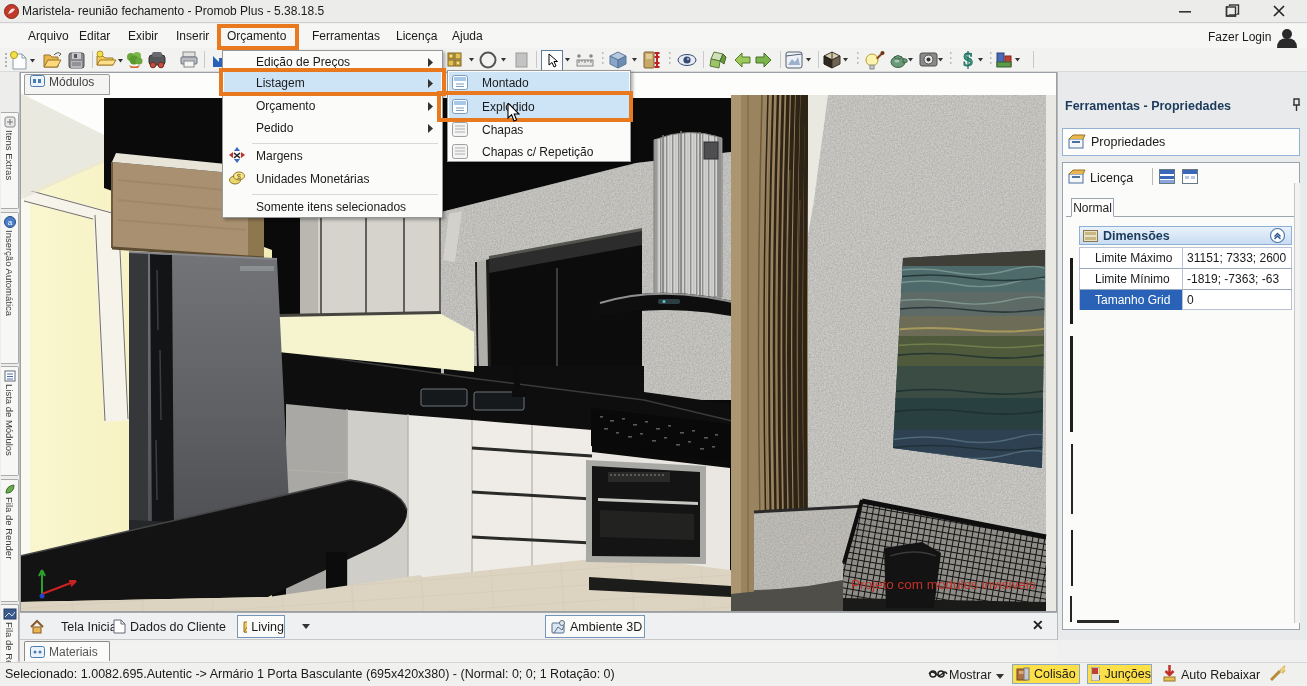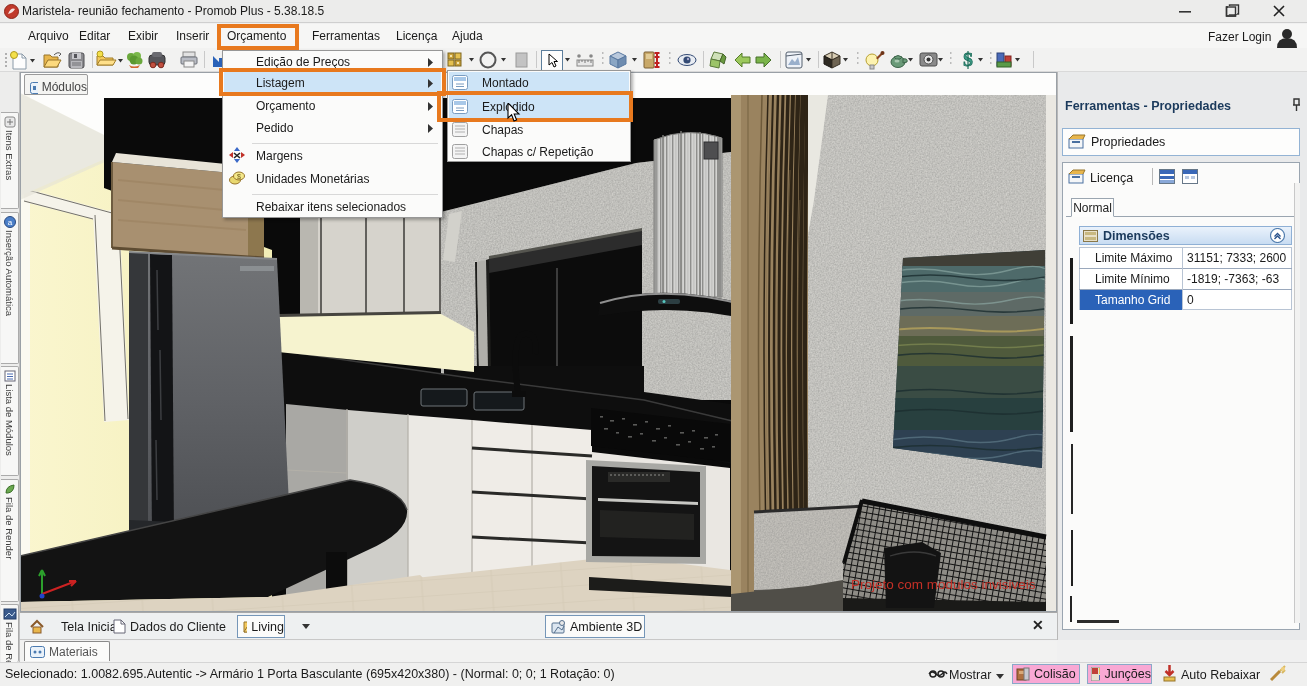"Módulos" div.abs { align-items: flex-end -> flex-start; width: 64px -> 86px }
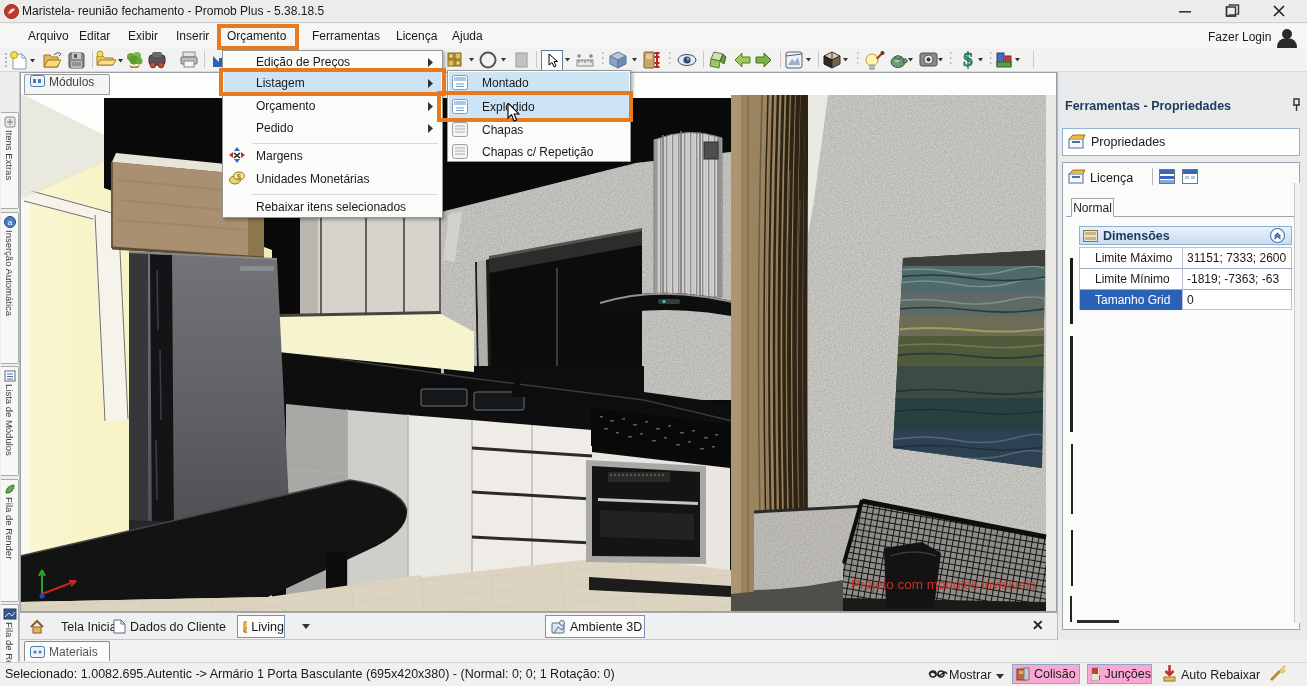"Rebaixar itens selecionados" div.abs { text: Rebaixar -> Somente }
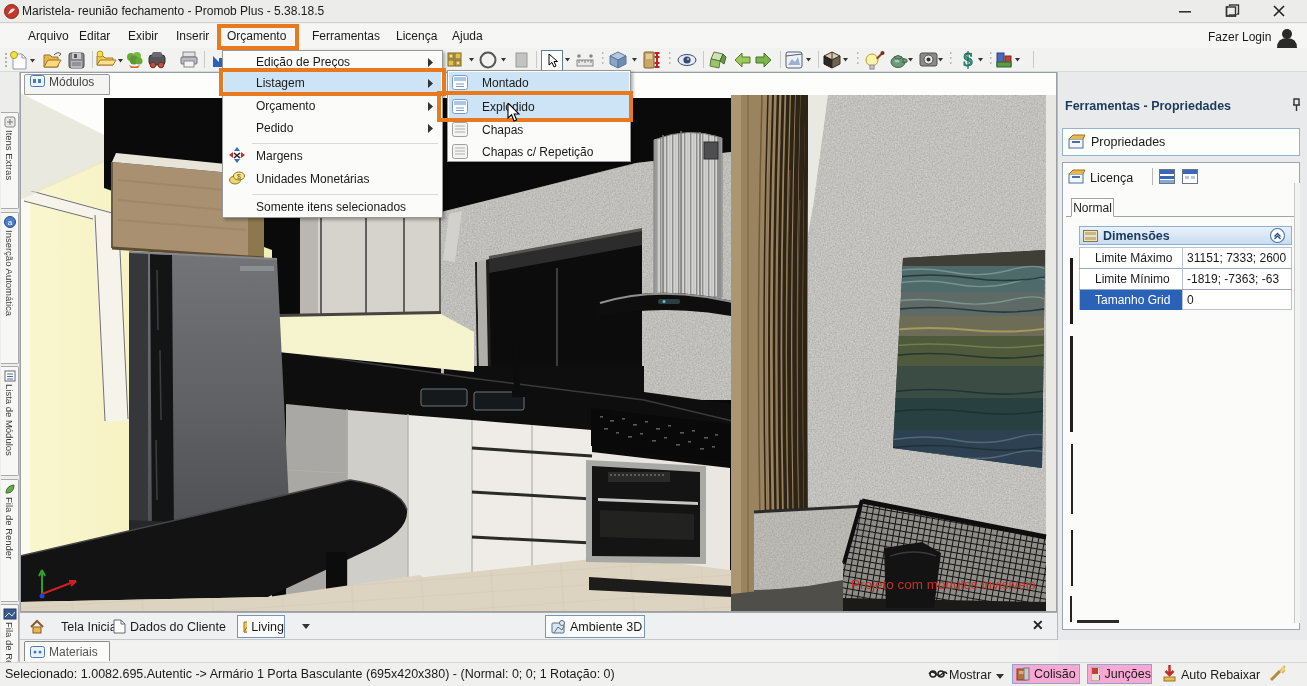"Colisão" .sbtn { background: #f9a8d4 -> #fde047 }
